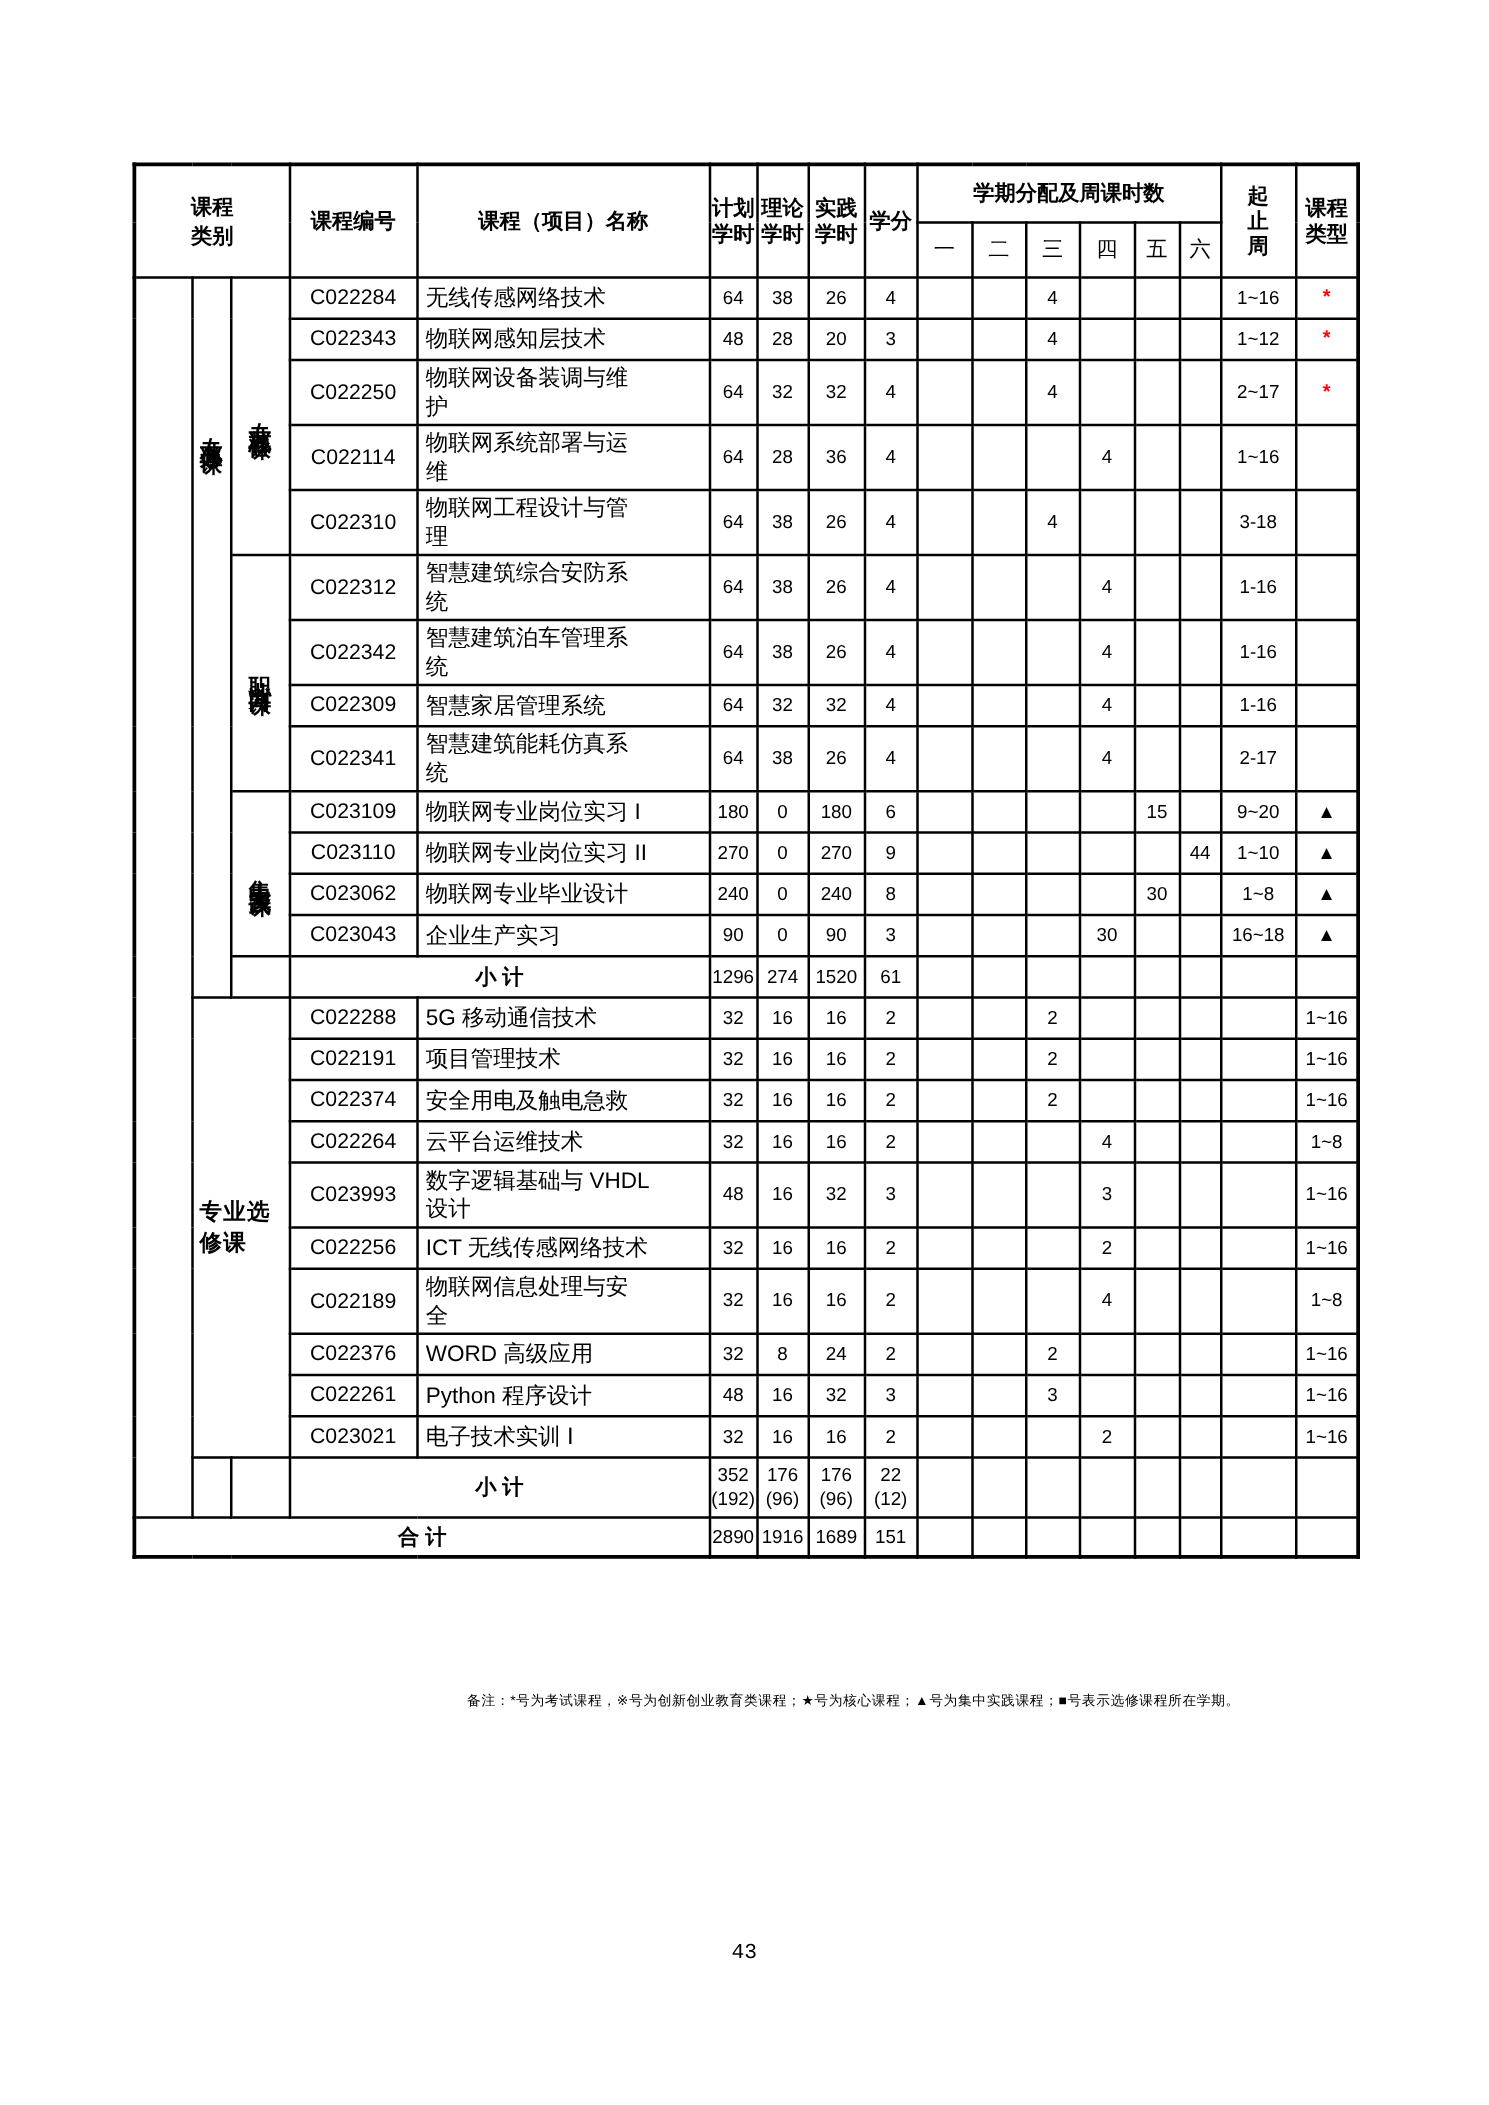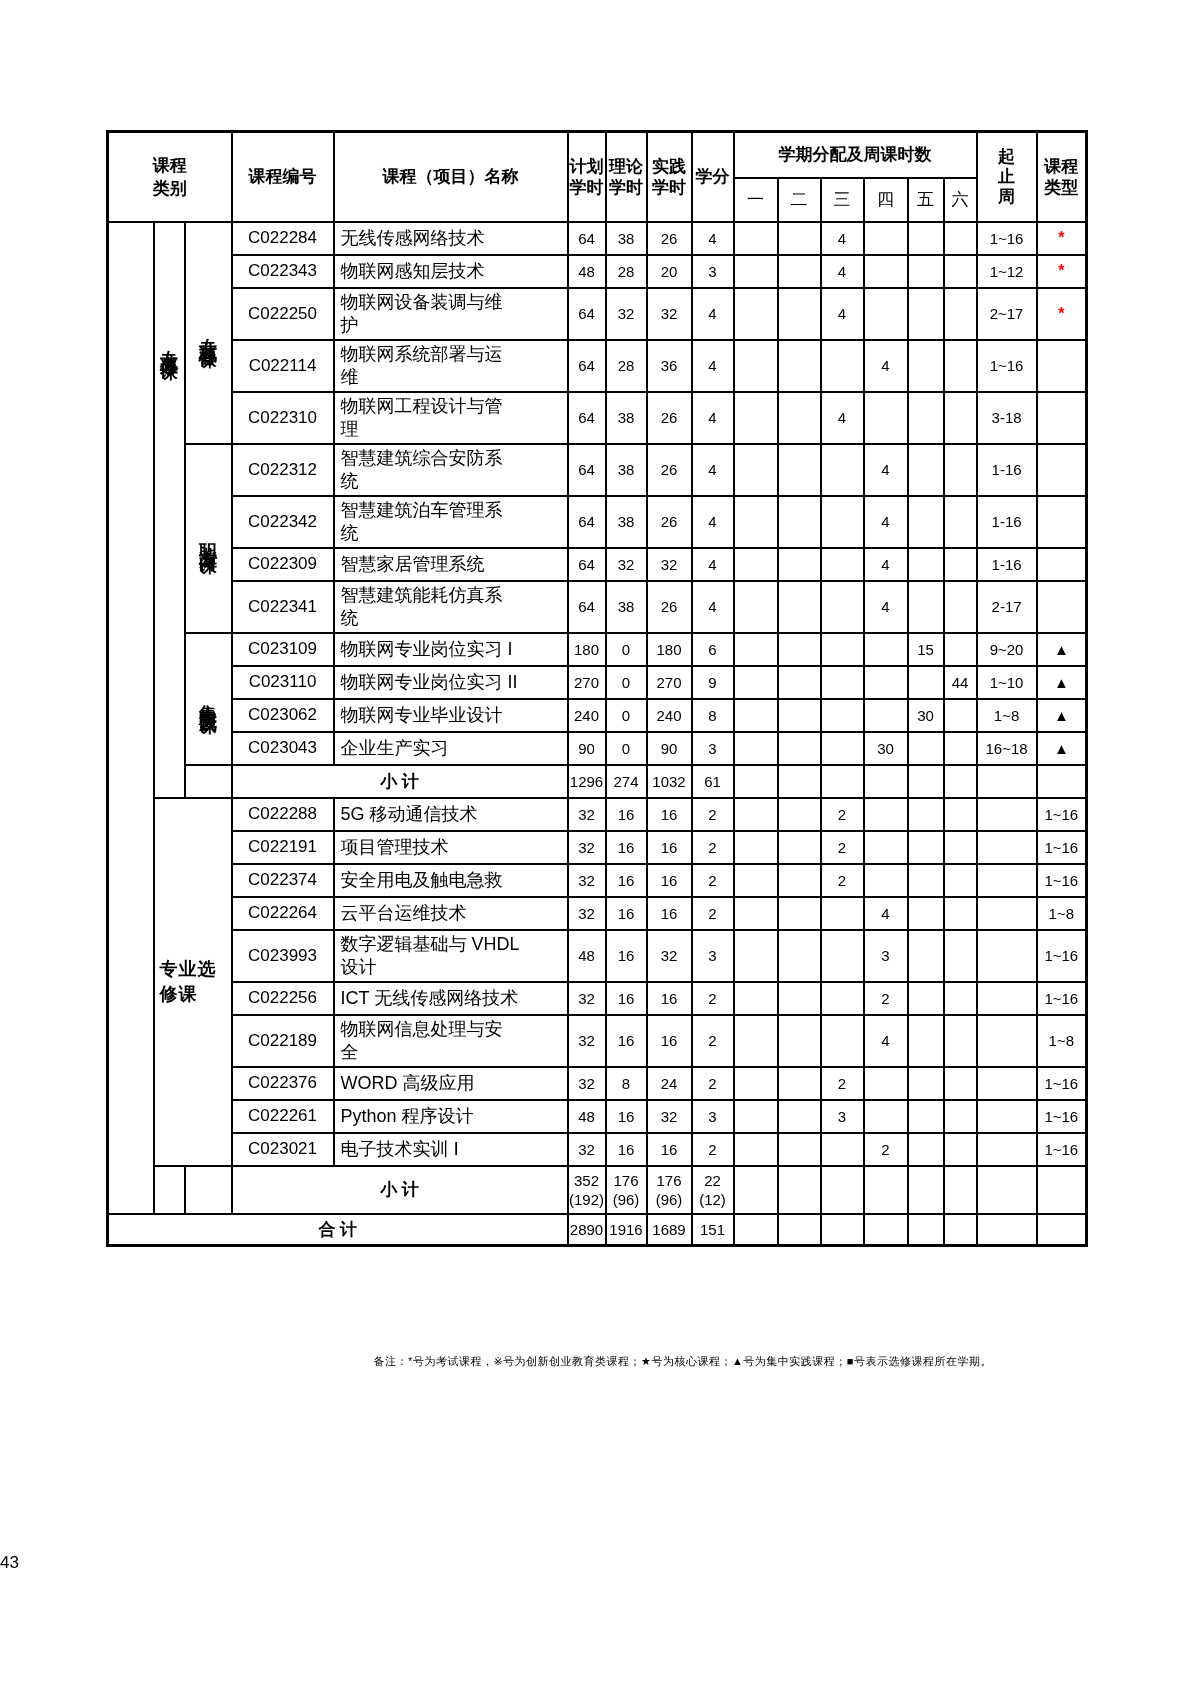"1032" td.num { text: 1032 -> 1520 }
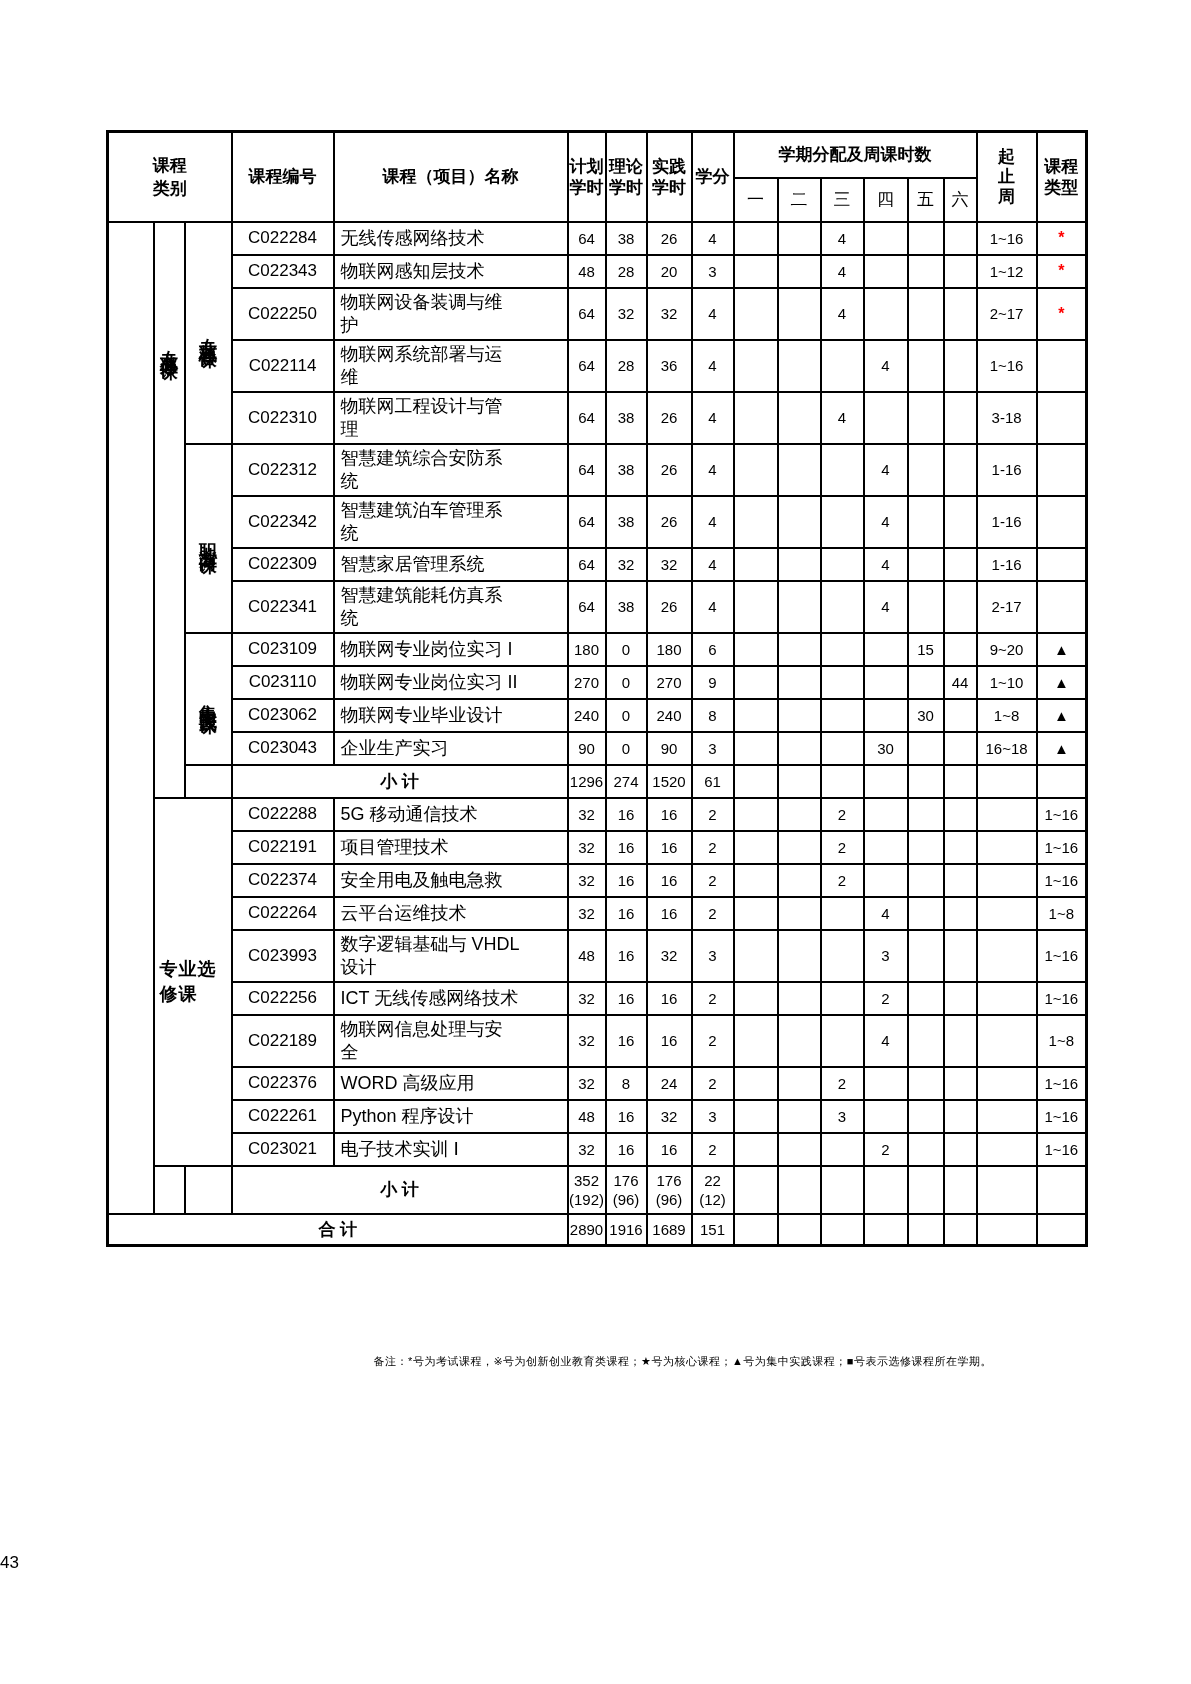"43" .pageno { font-family: Liberation Sans, sans-serif -> Liberation Mono, monospace; text-align: left -> center }
